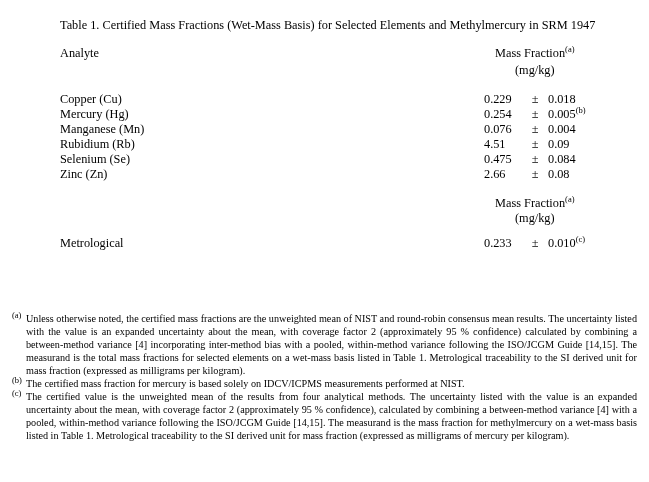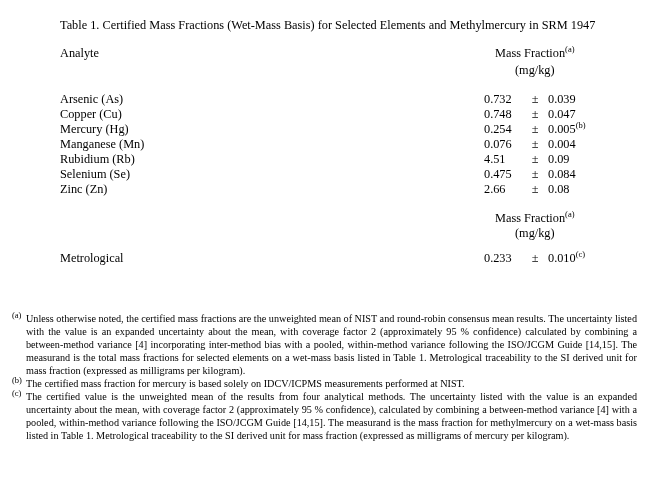"Arsenic (As)" tr { html: <tr> <td>Arsenic (As)</td> <td>0.732</td> <td>±</td> <td><span>0.039</span><sup></sup></td> </tr> -> none }
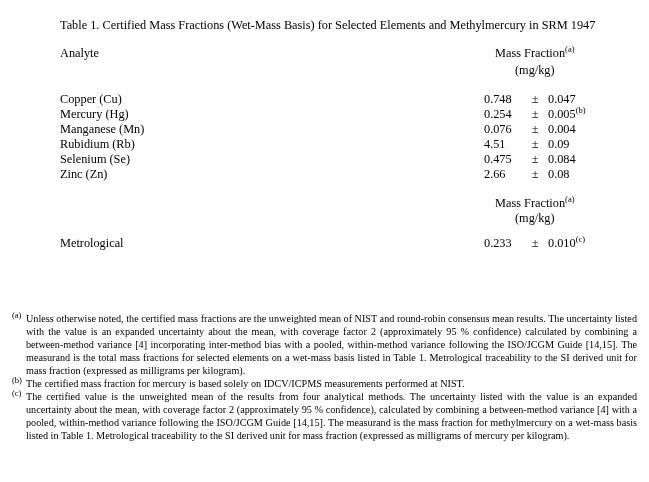"0.748" td.col-val { text: 0.748 -> 0.229 }
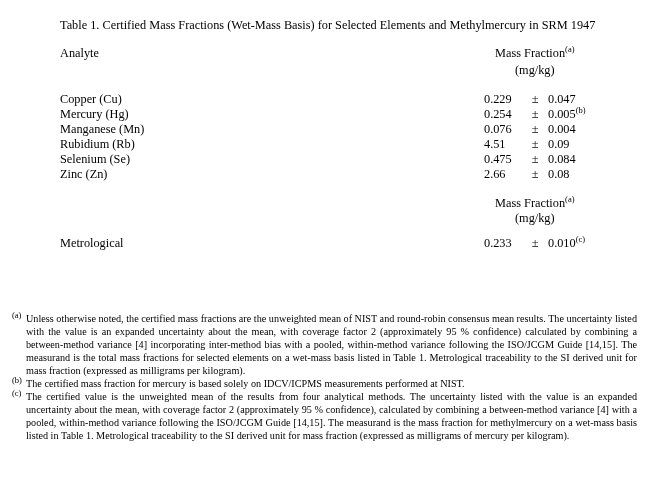"0.047" span { text: 0.047 -> 0.018 }
